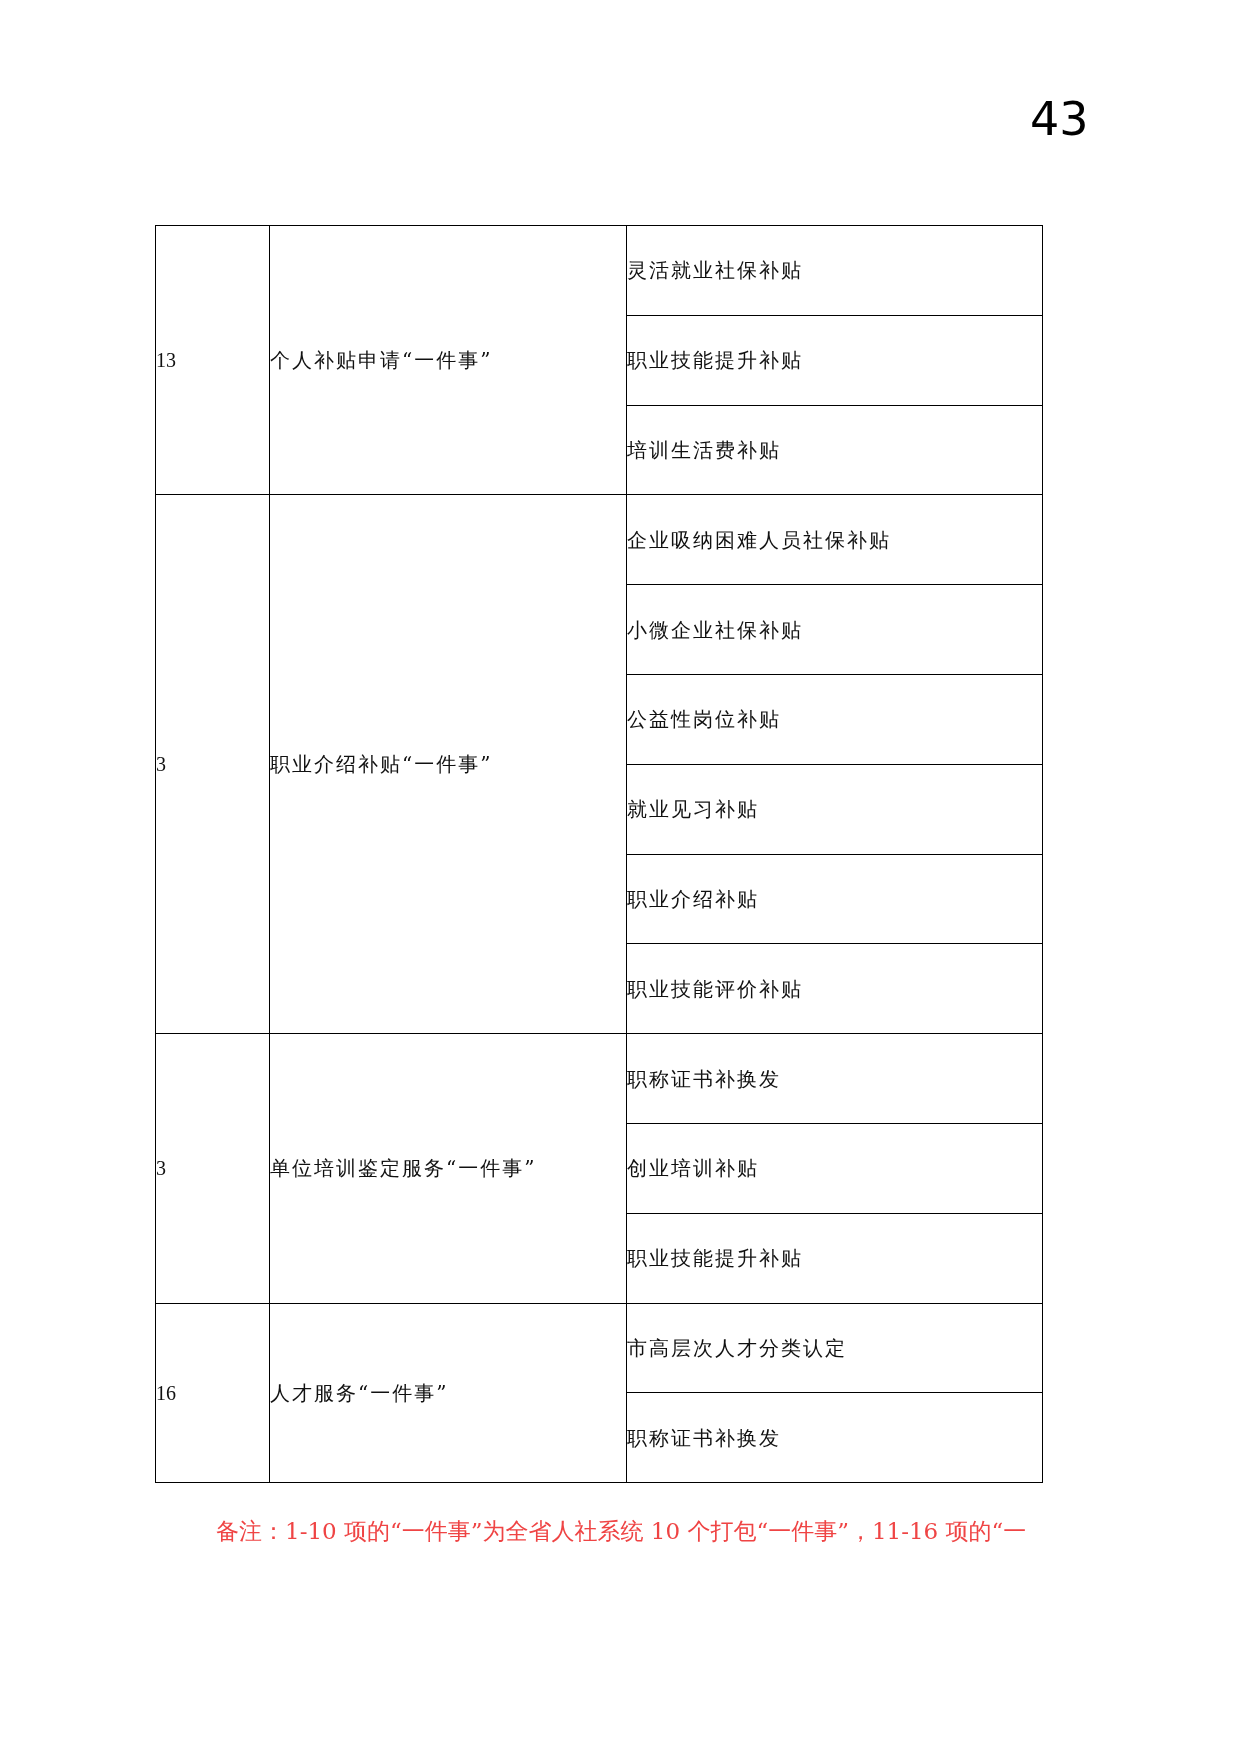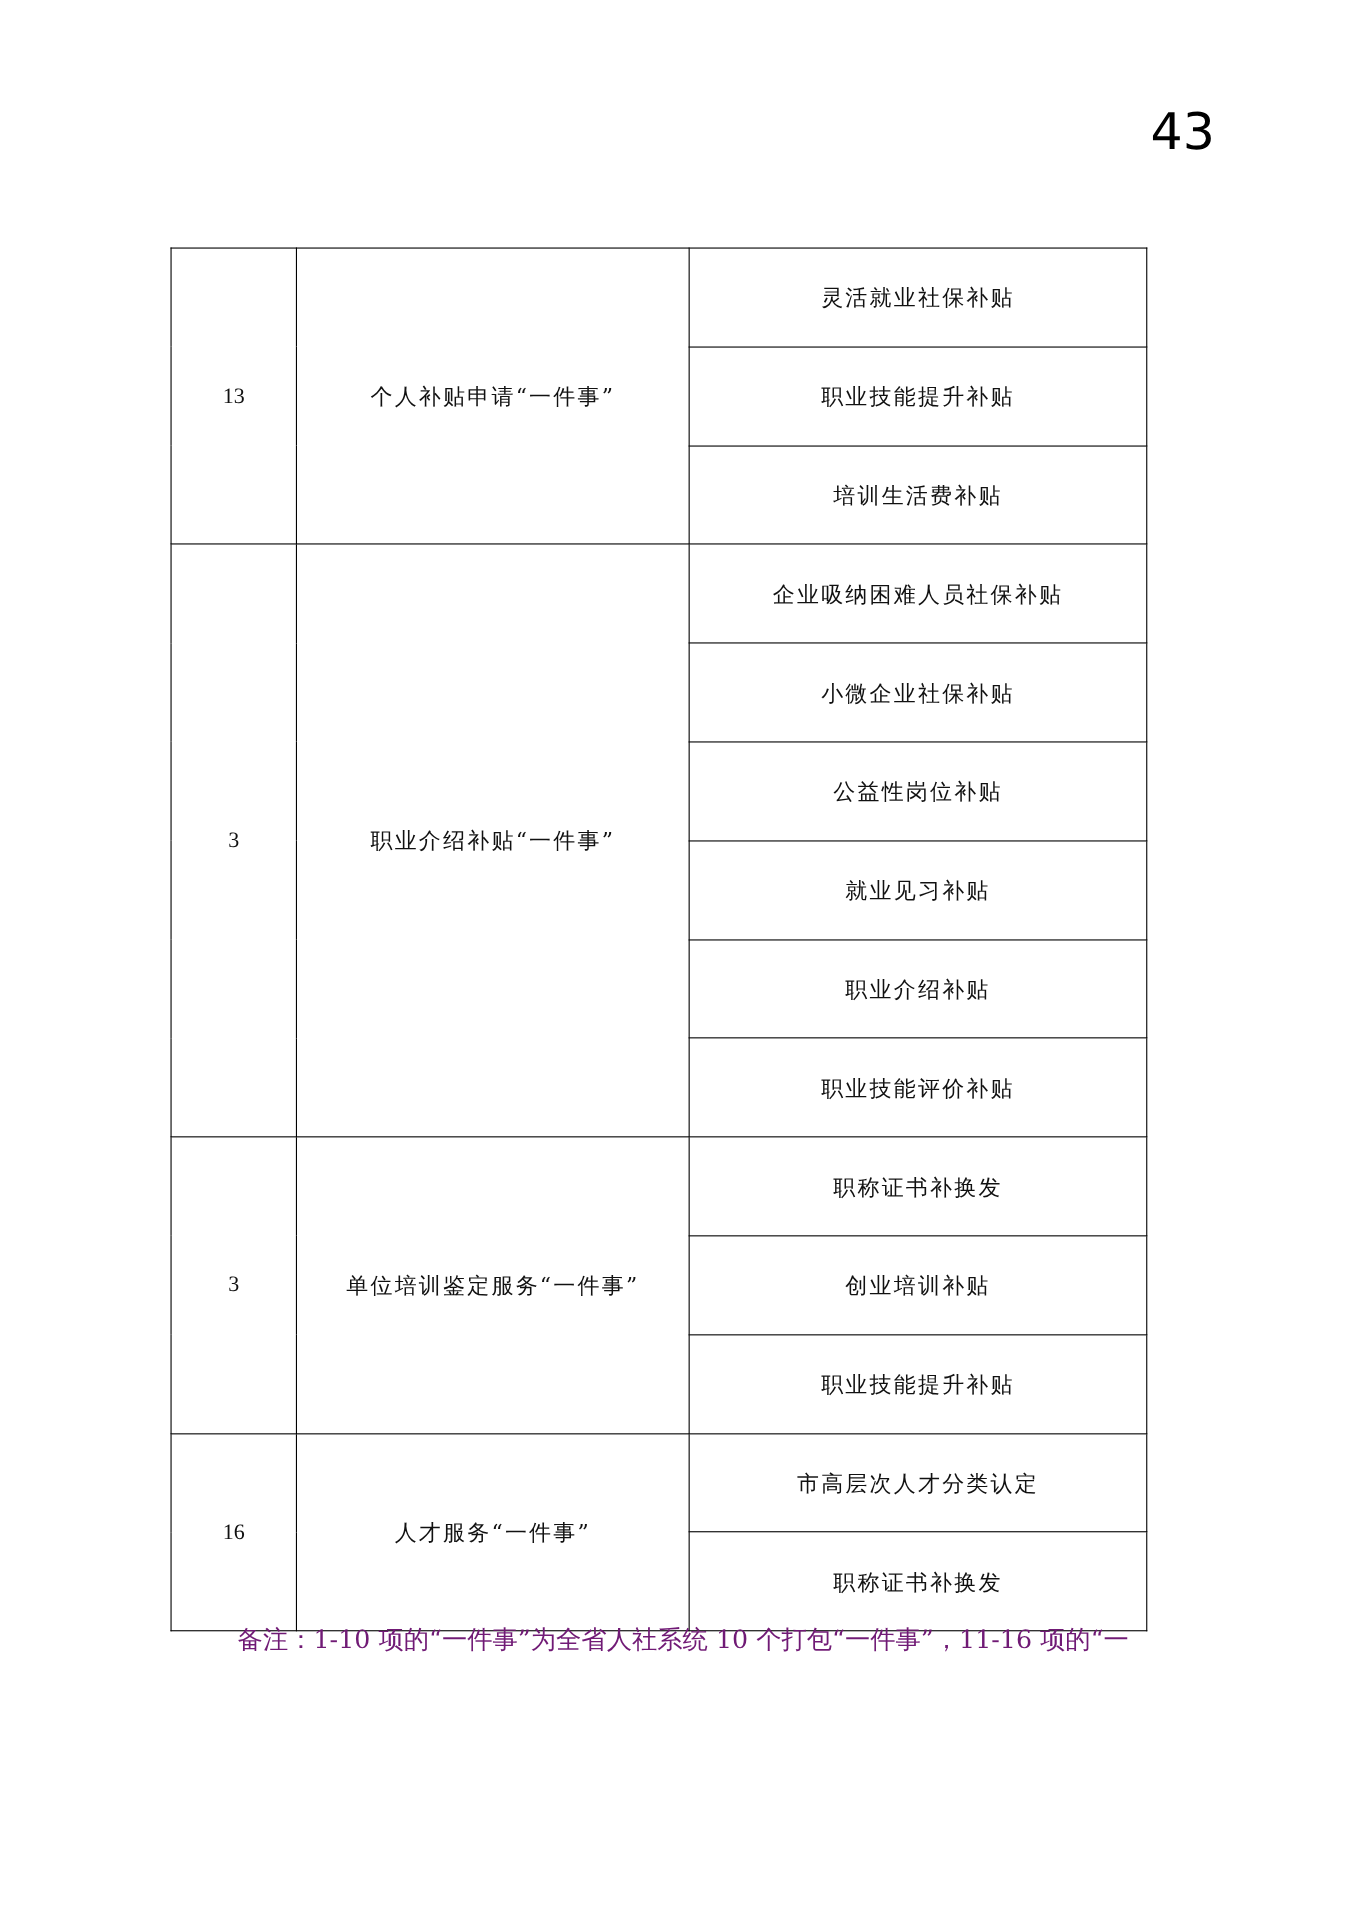"43" .page-number { margin-left: 16px -> none }
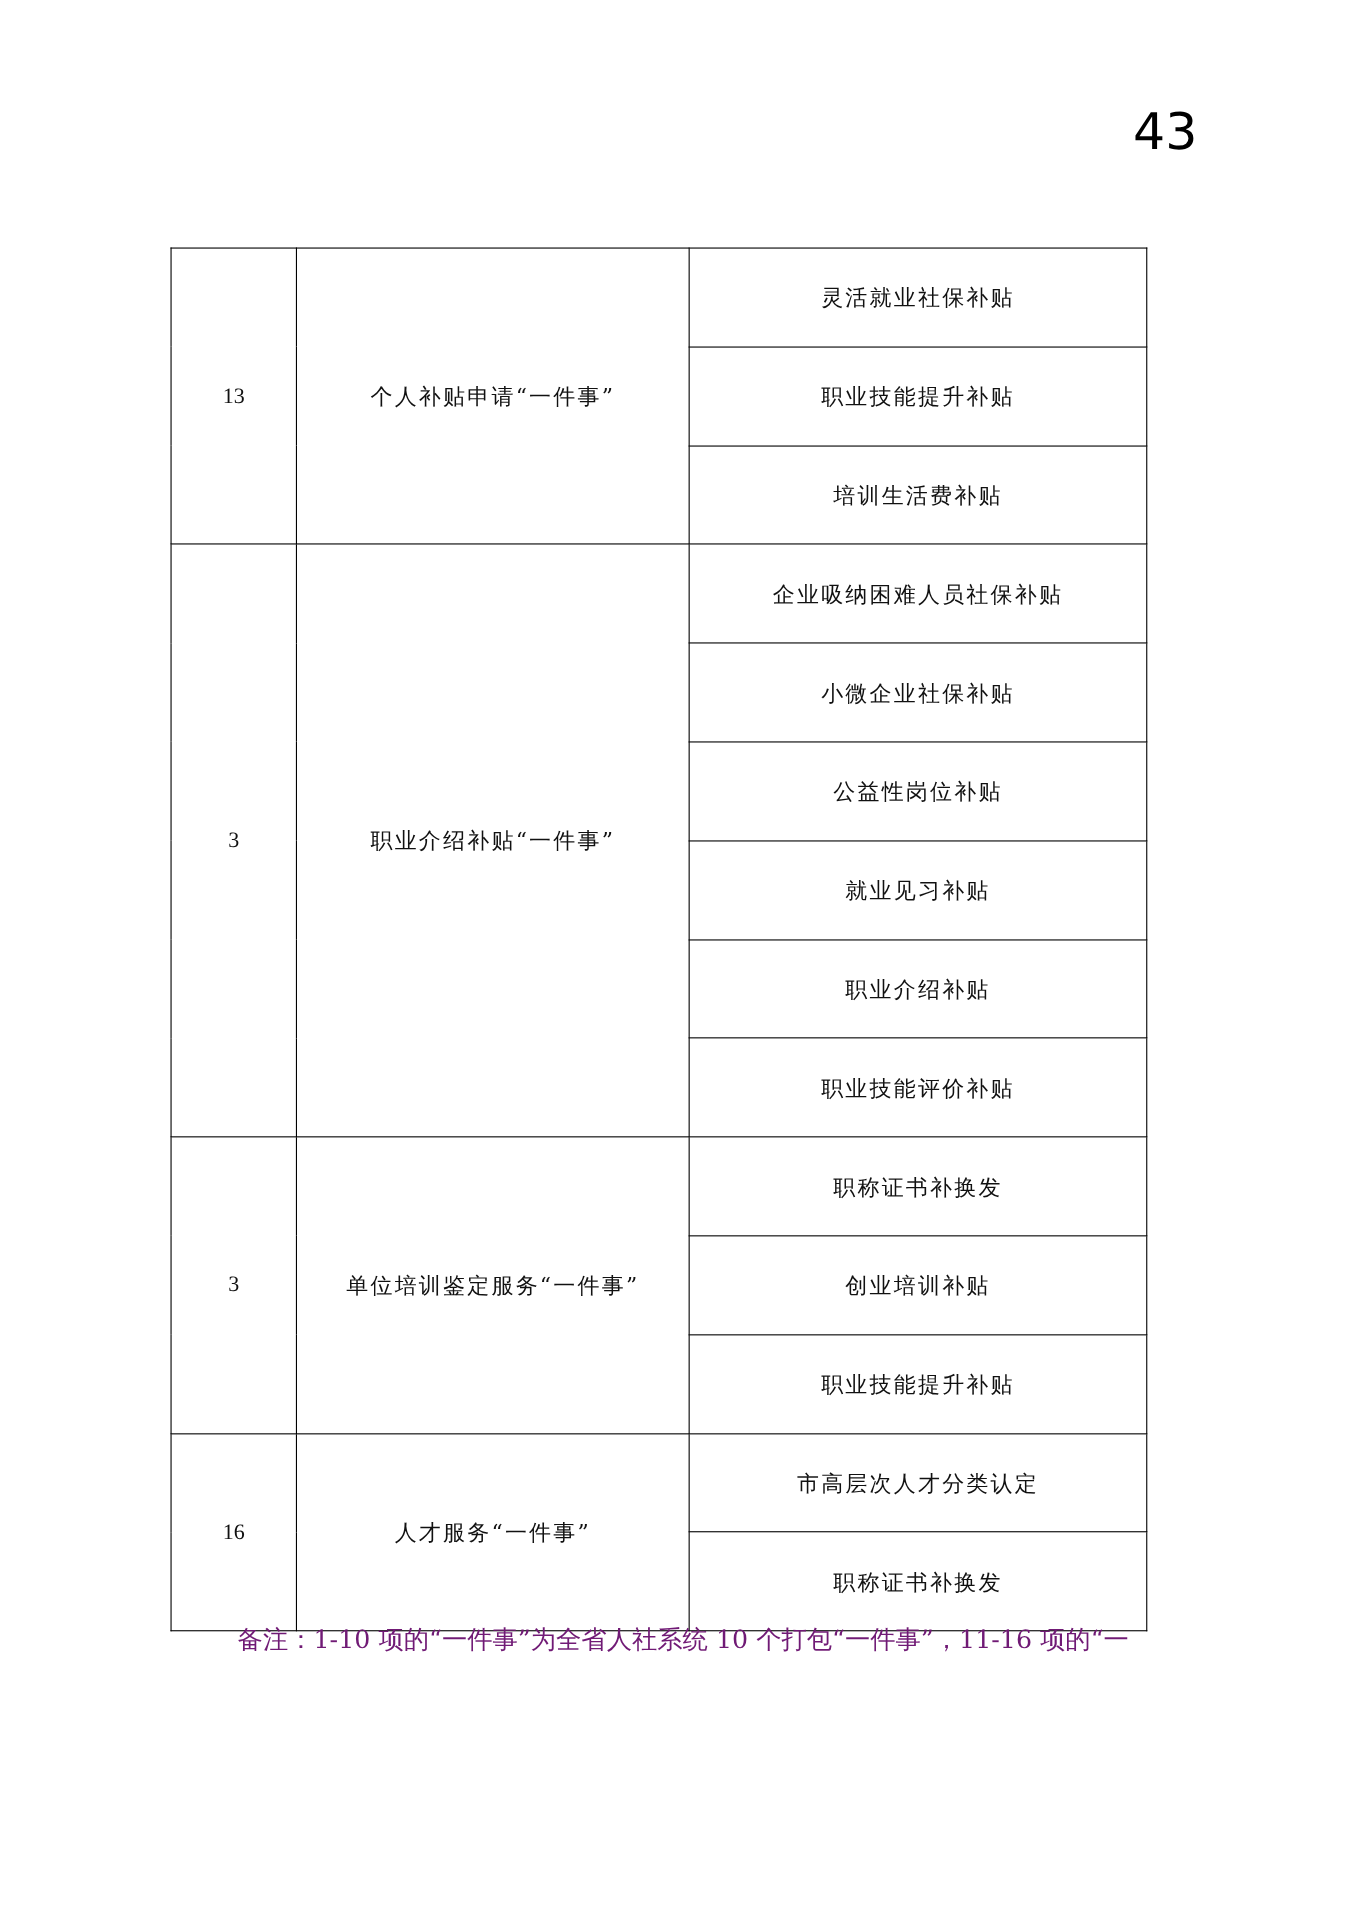"灵活就业社保补贴" table.grid td { text-align: center -> left }
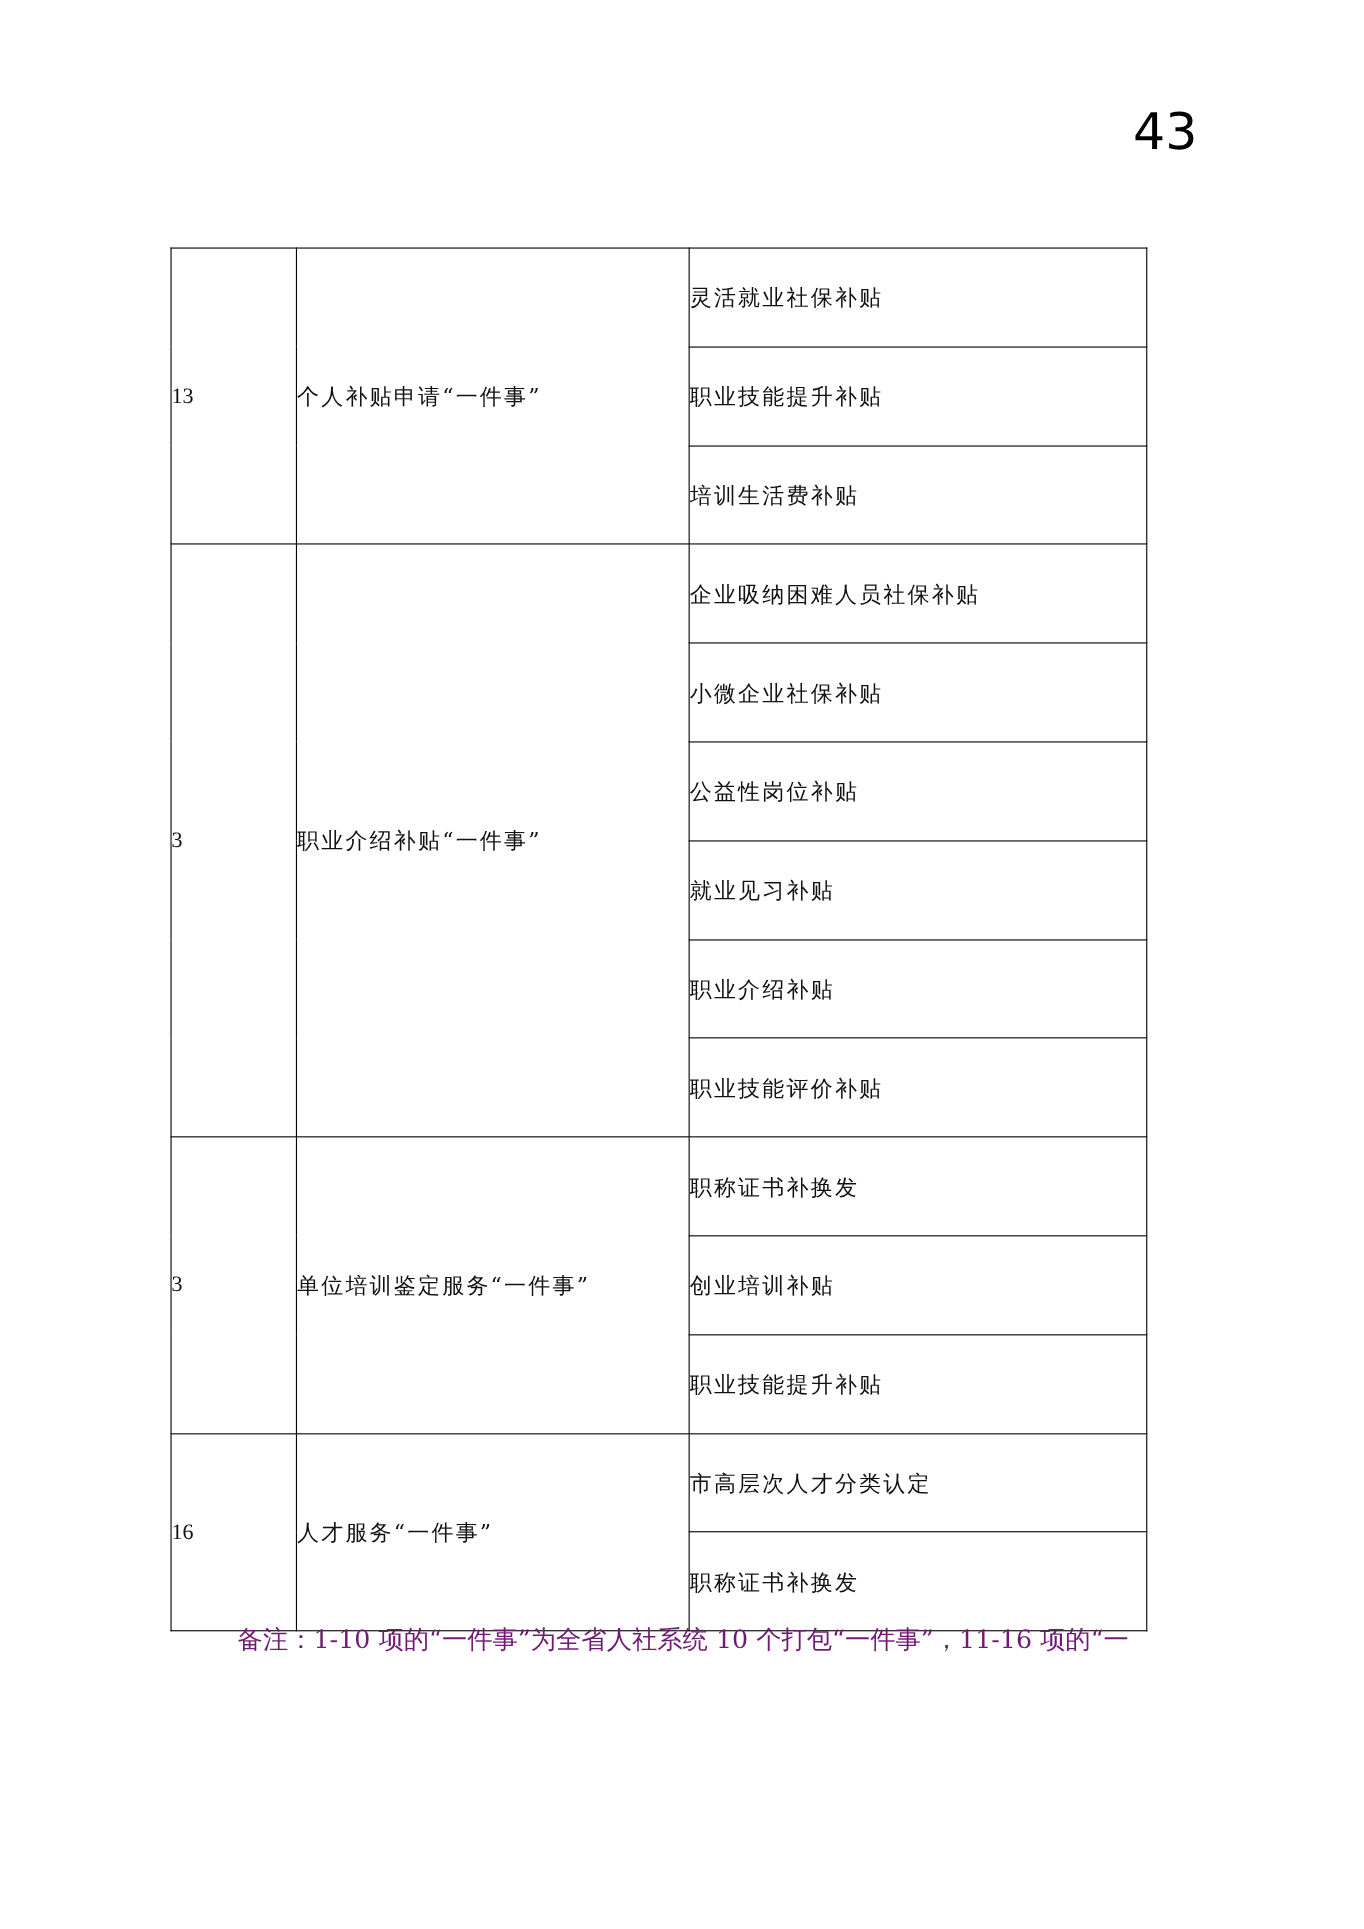"备注：1-10 项的“一件事”为全省人社系统 10 个打包“一件事”，11-16" .note { color: #701a75 -> #ef4444; top: 1475px -> 1516px }
